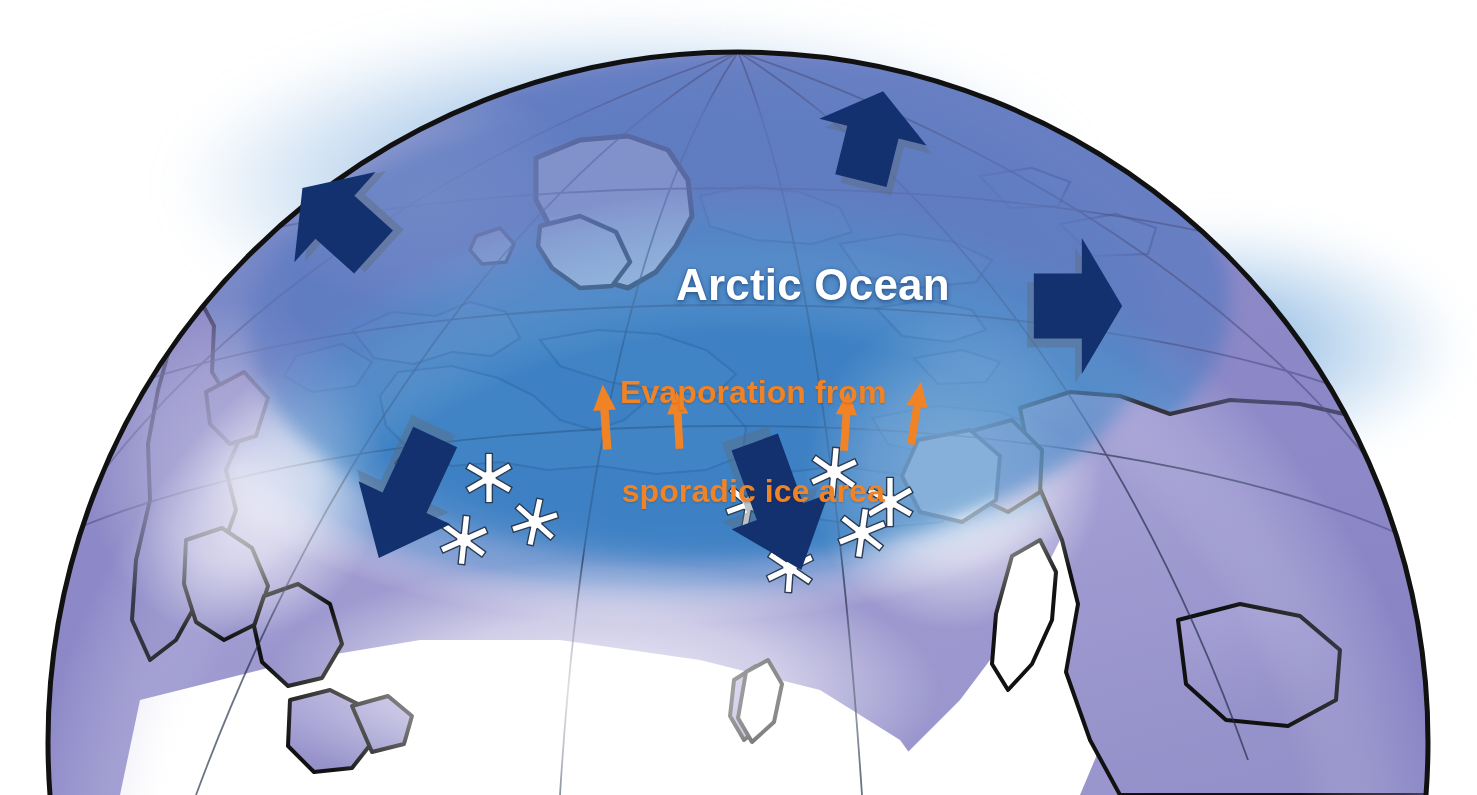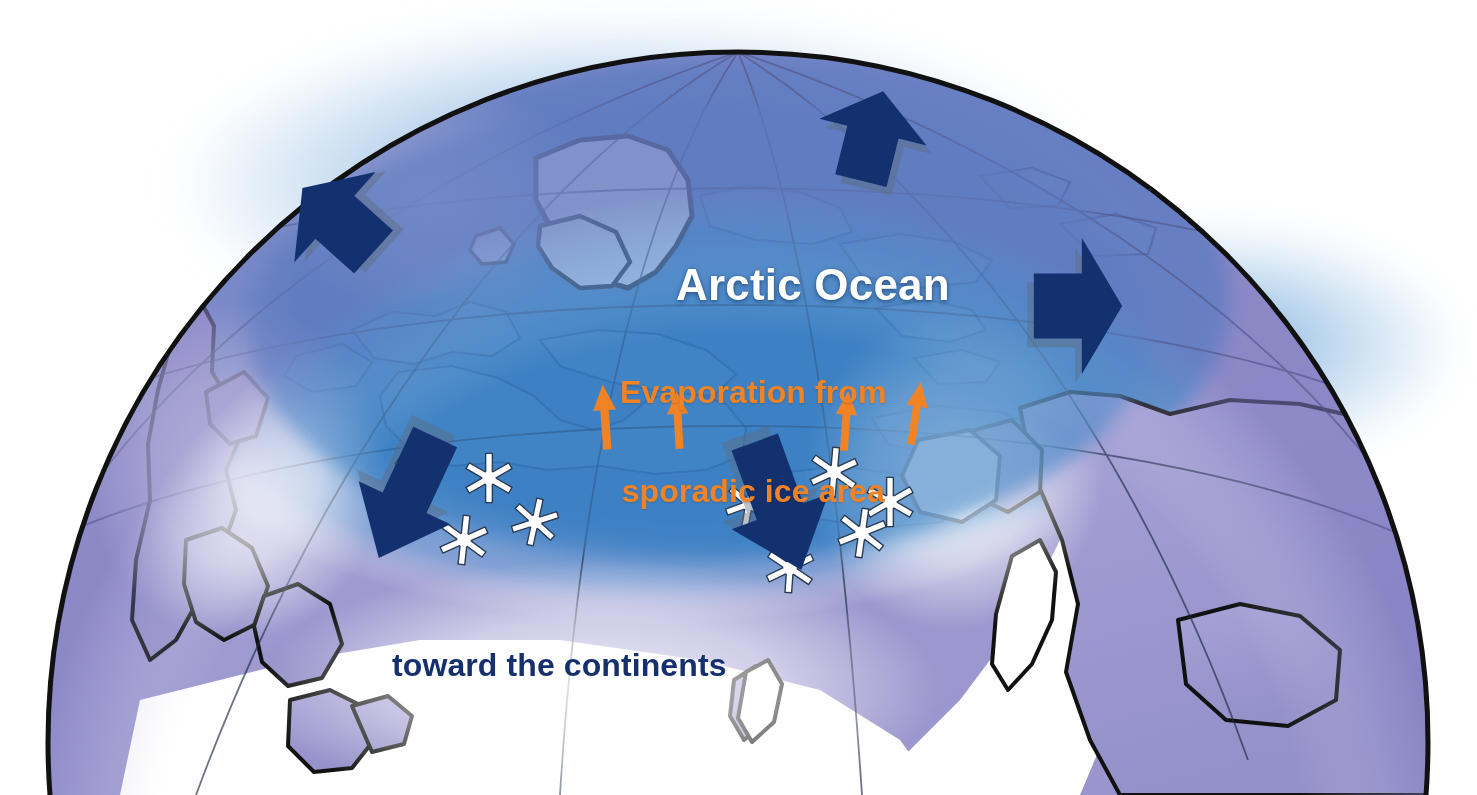"toward the continents" div { html: <div>toward the continents</div> -> none }
